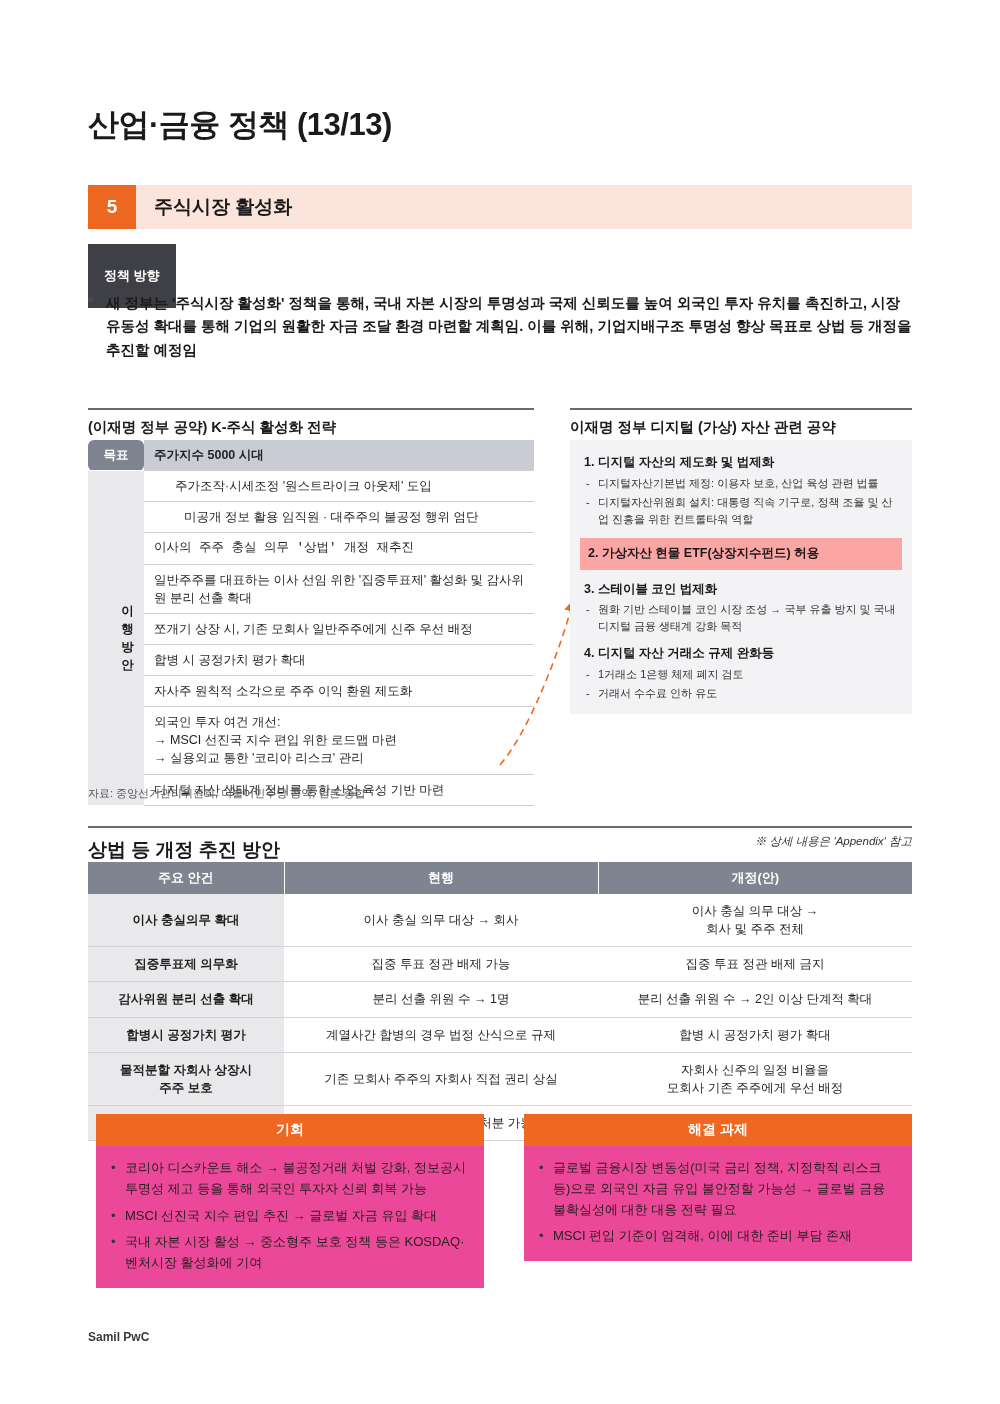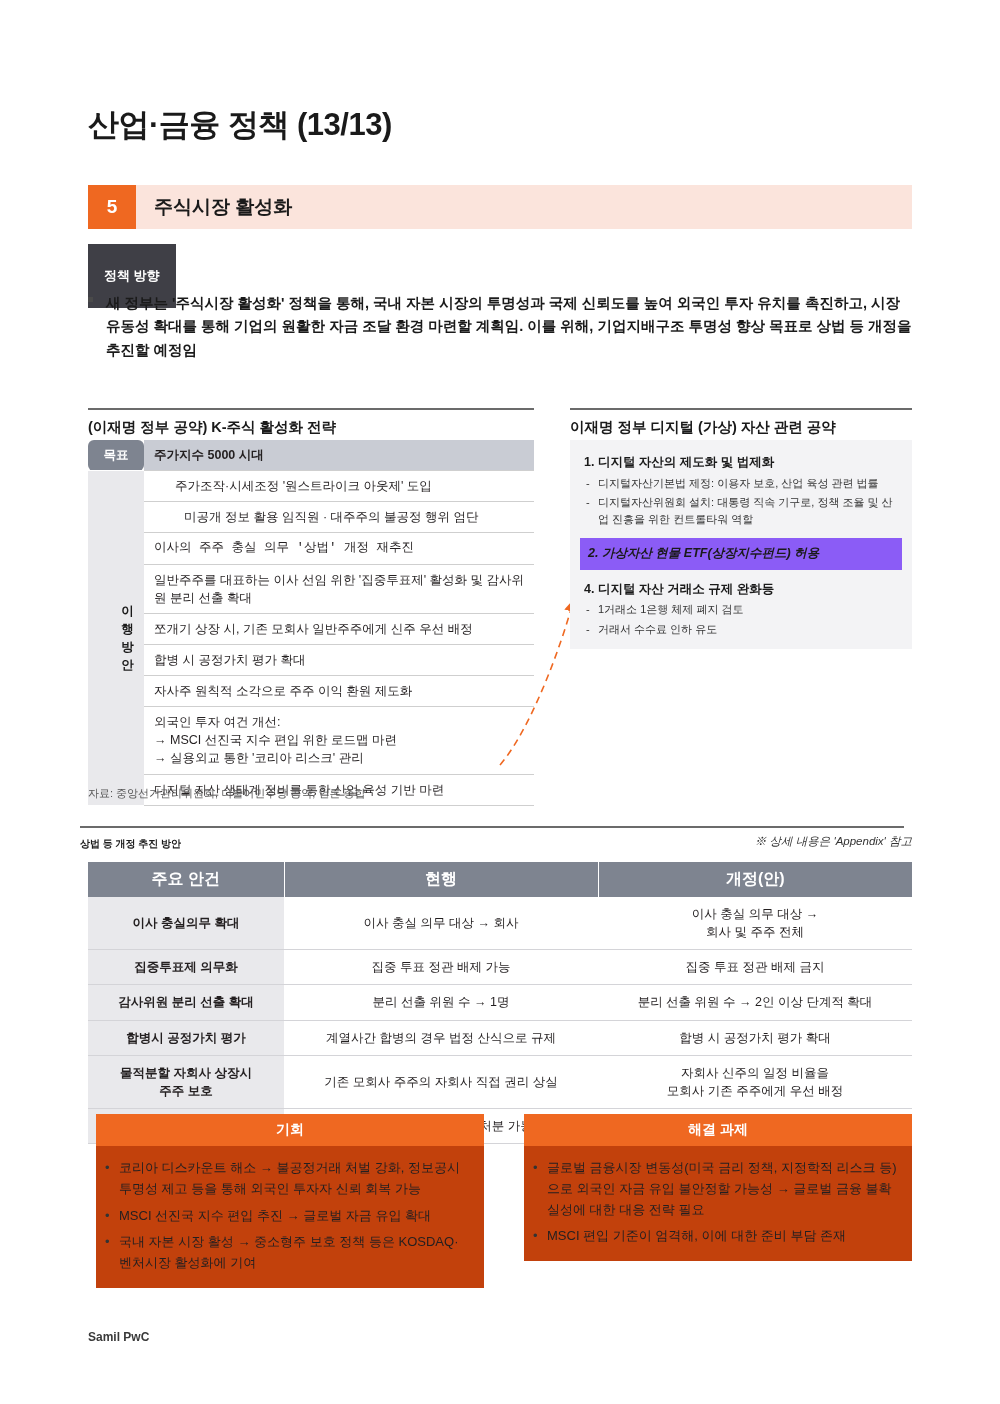"2. 가상자산 현물 ETF(상장지수펀드) 허용" .rgroup.highlight { background: #8b5cf6 -> #fca5a5; font-style: italic -> none }
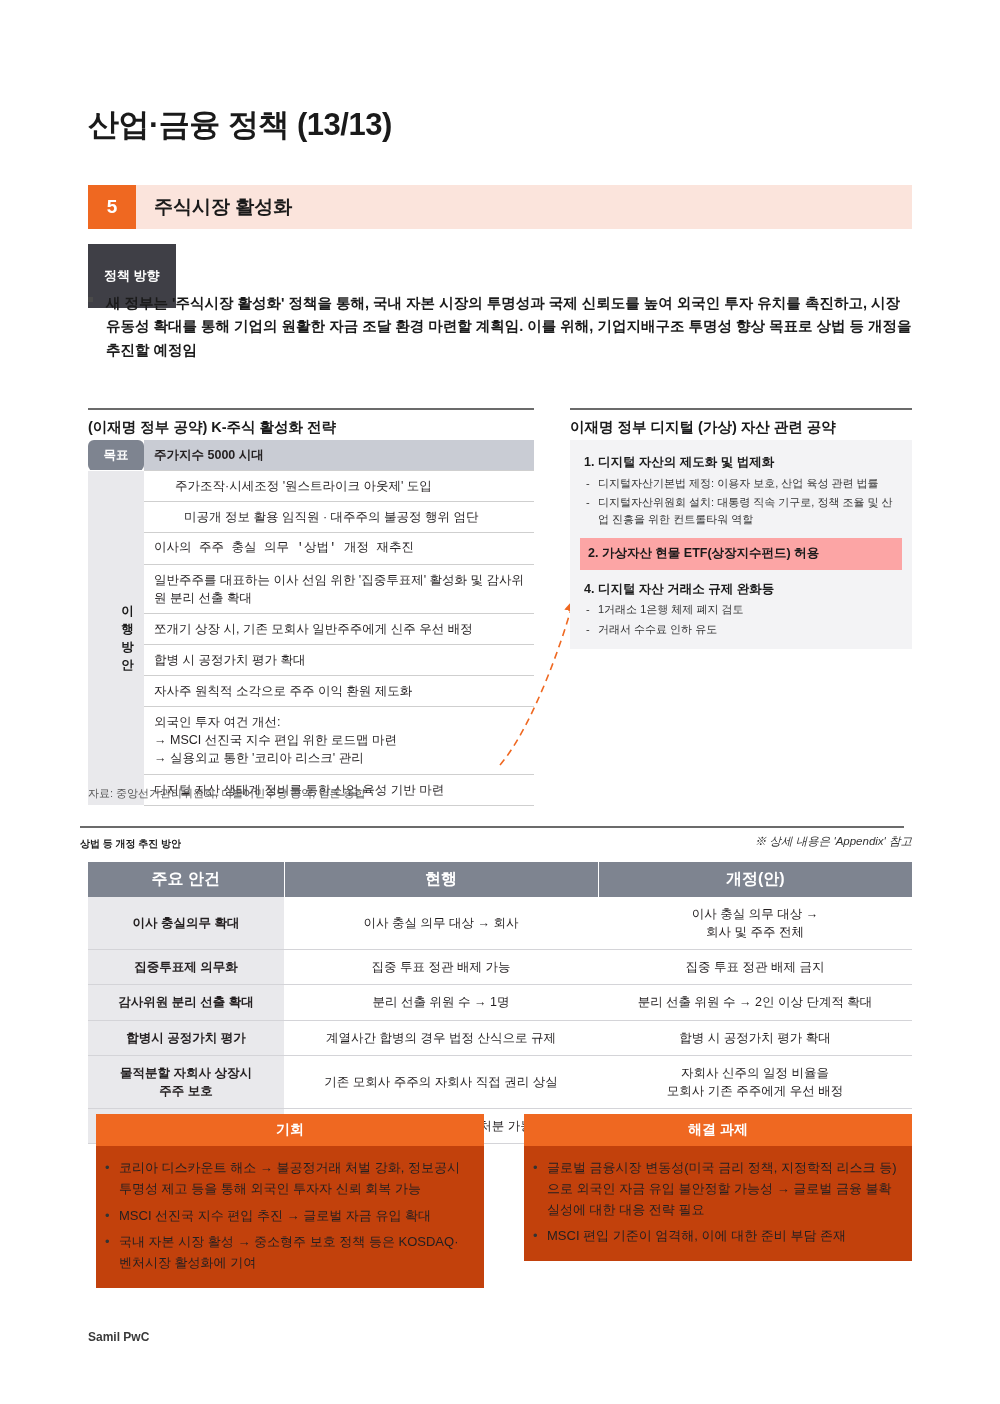"3. 스테이블 코인 법제화" div.rgroup { html: none -> <div> <div>3. 스테이블 코인 법제화</div> <div>원화 기반 스테이블 코인 시장 조성 → 국부 유출 방지 및 국내 디지털 금융 생태계 강화 목적</div> </div> }
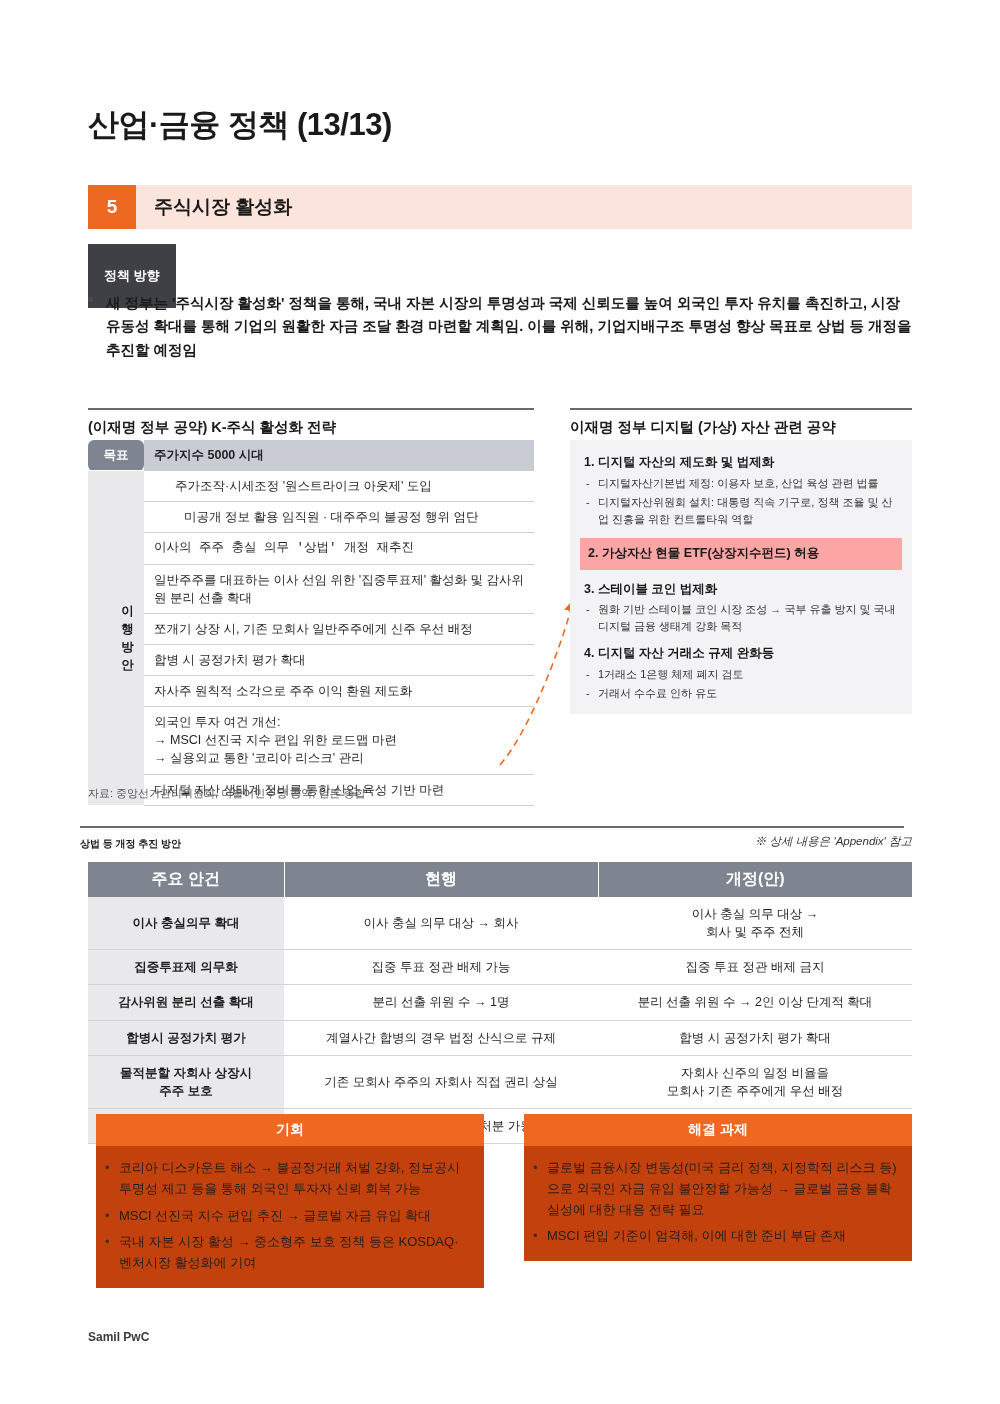"상법 등 개정 추진 방안" .mid-head { font-size: 10px -> 19px; left: 80px -> 88px }
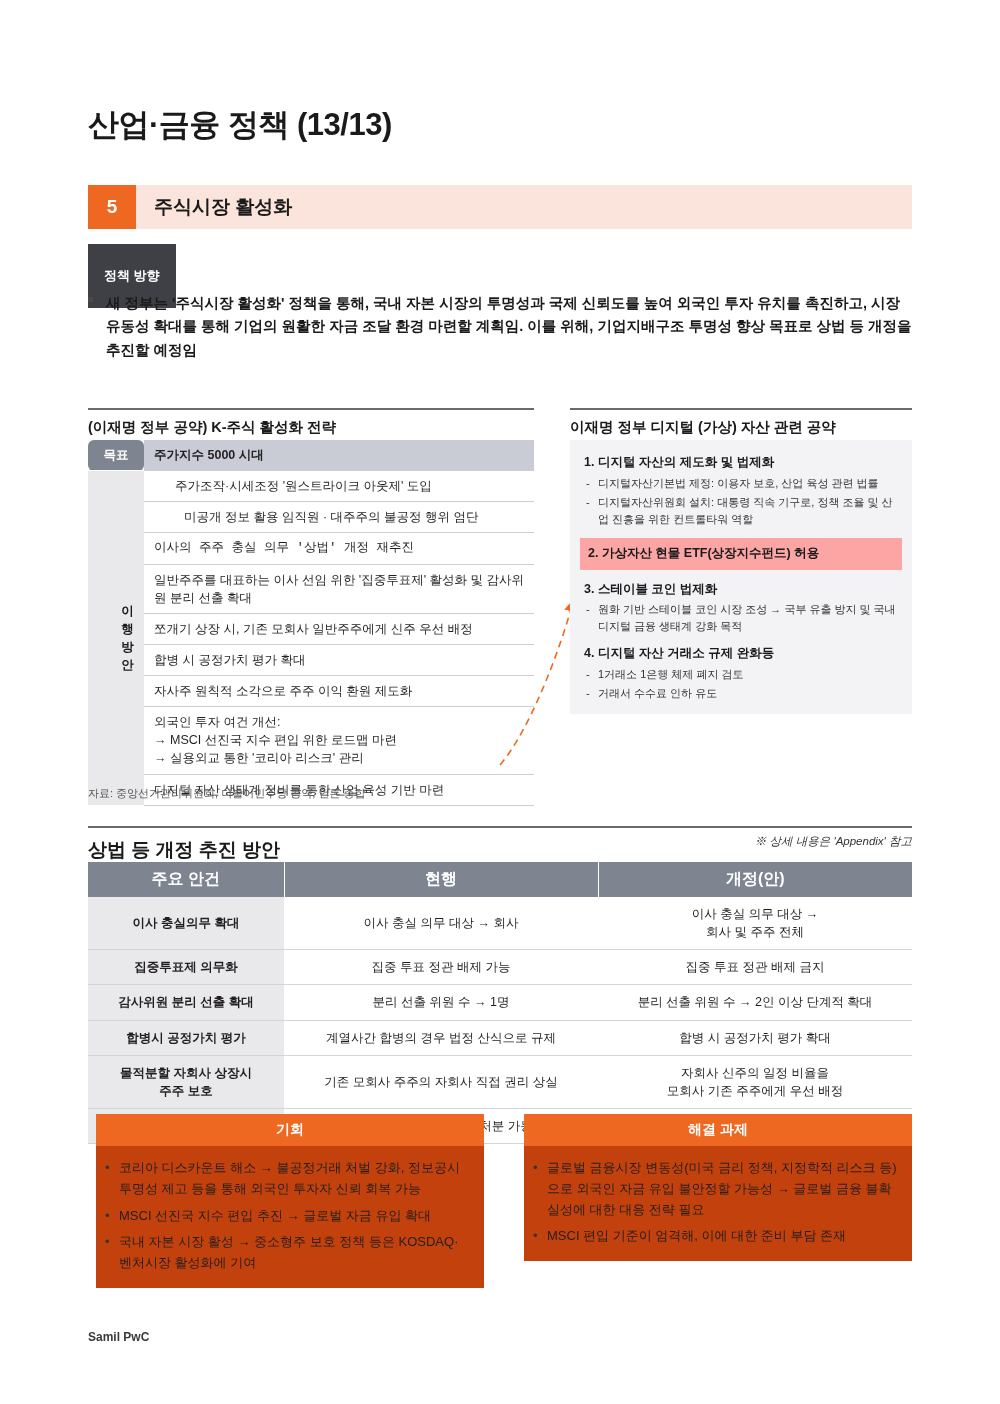"주요 안건" .mtable th { font-size: 16px -> 13px }
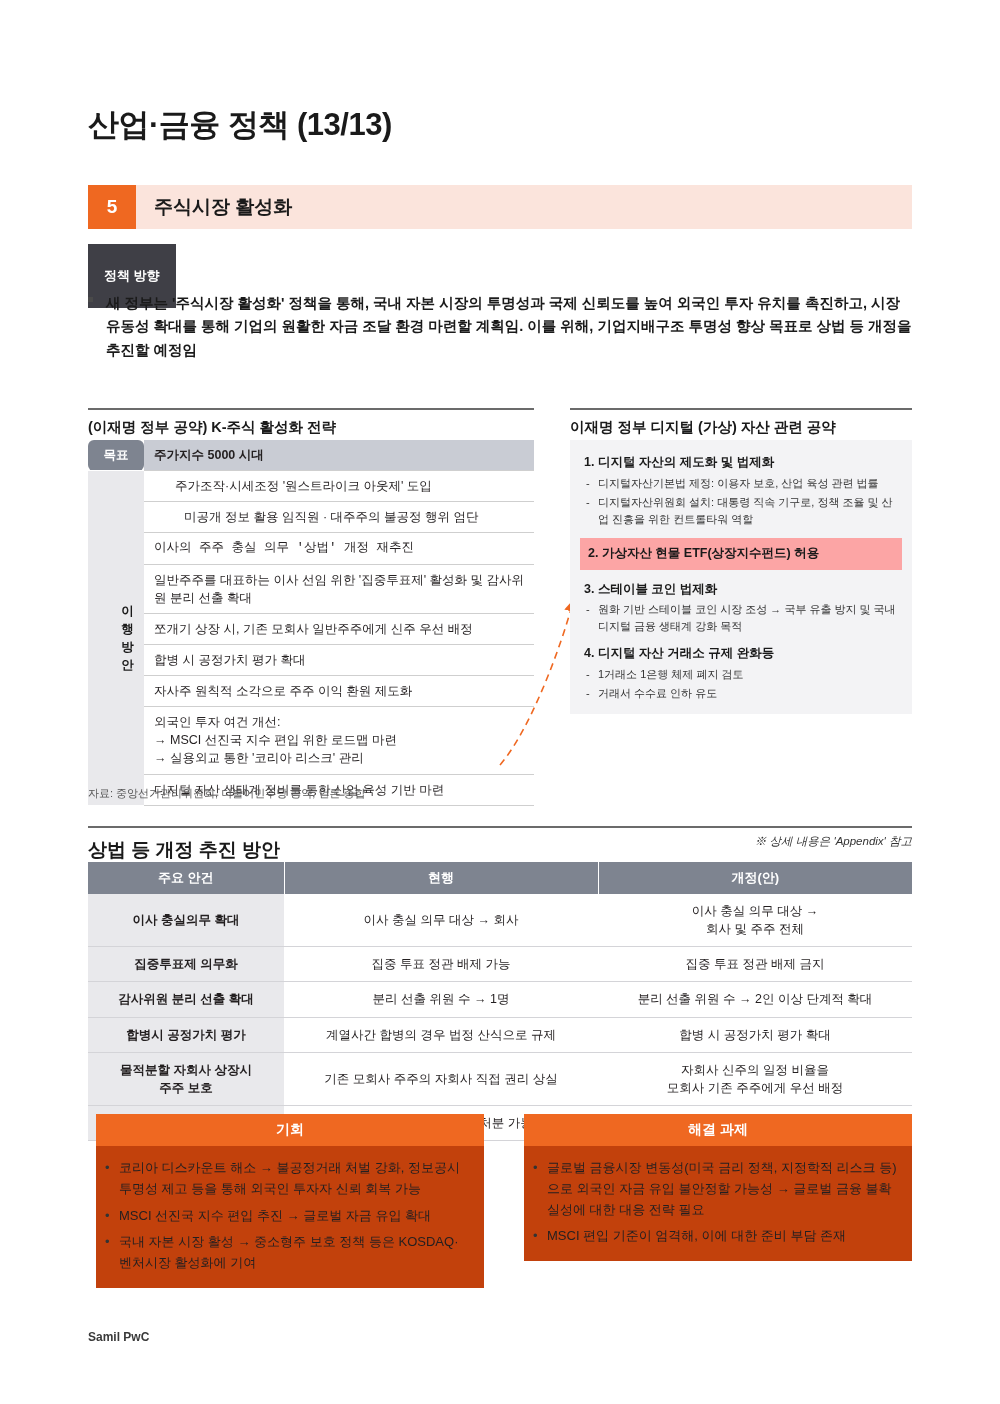"코리아 디스카운트 해소 → 불공정거래" .bbox .bbody { background: #c2410c -> #ec4899; padding: 12px 14px 14px 9px -> 12px 14px 14px 15px }
